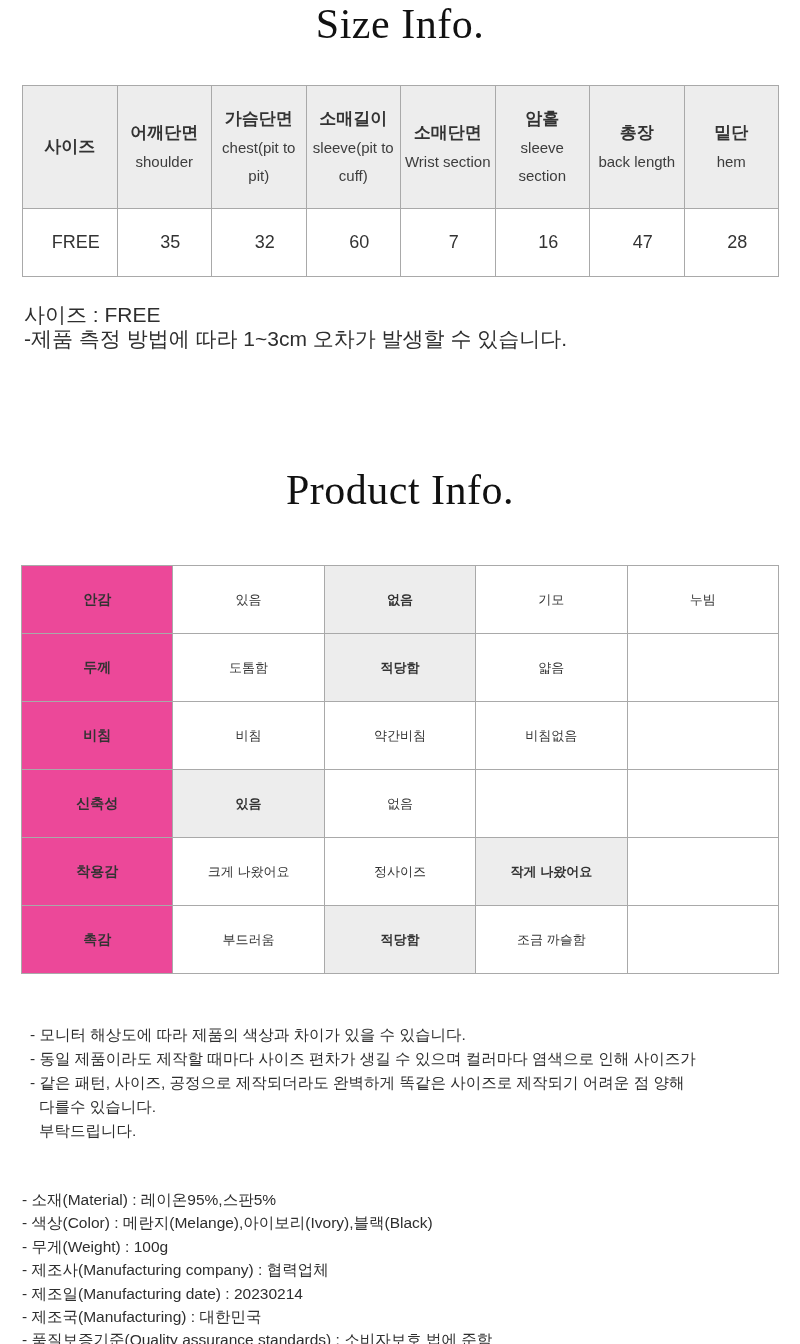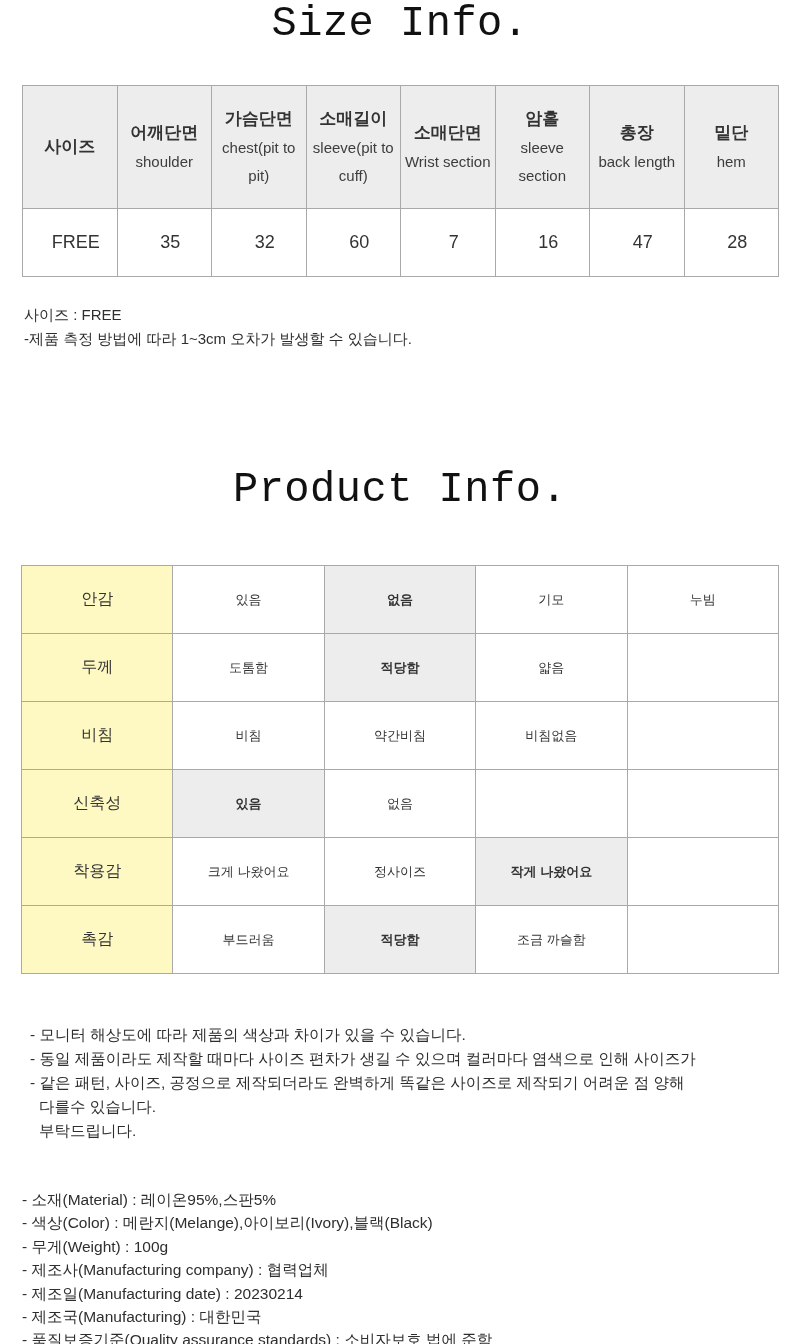"Size Info." .serif-title { font-family: Liberation Mono, monospace -> Liberation Serif, serif }
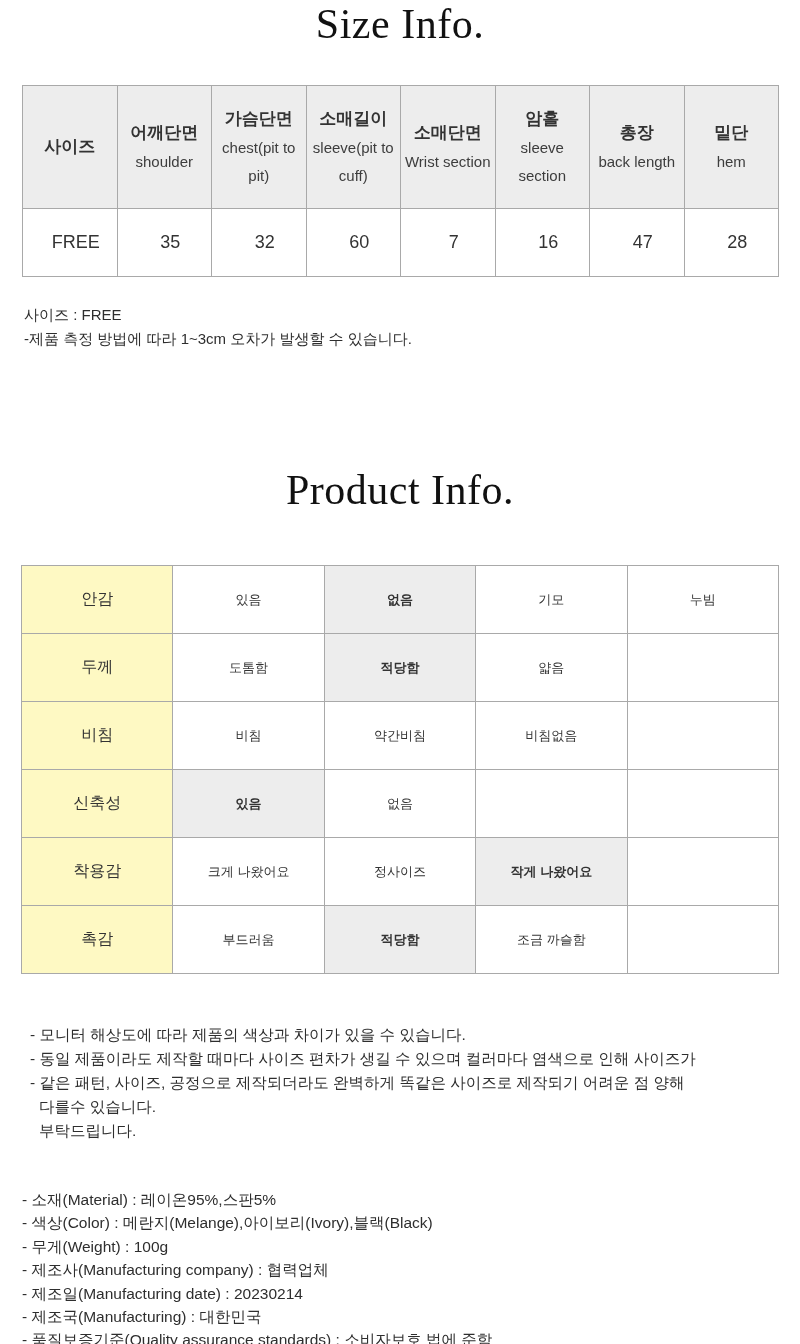"사이즈 : FREE" #size-notes { font-size: 15px -> 21px }
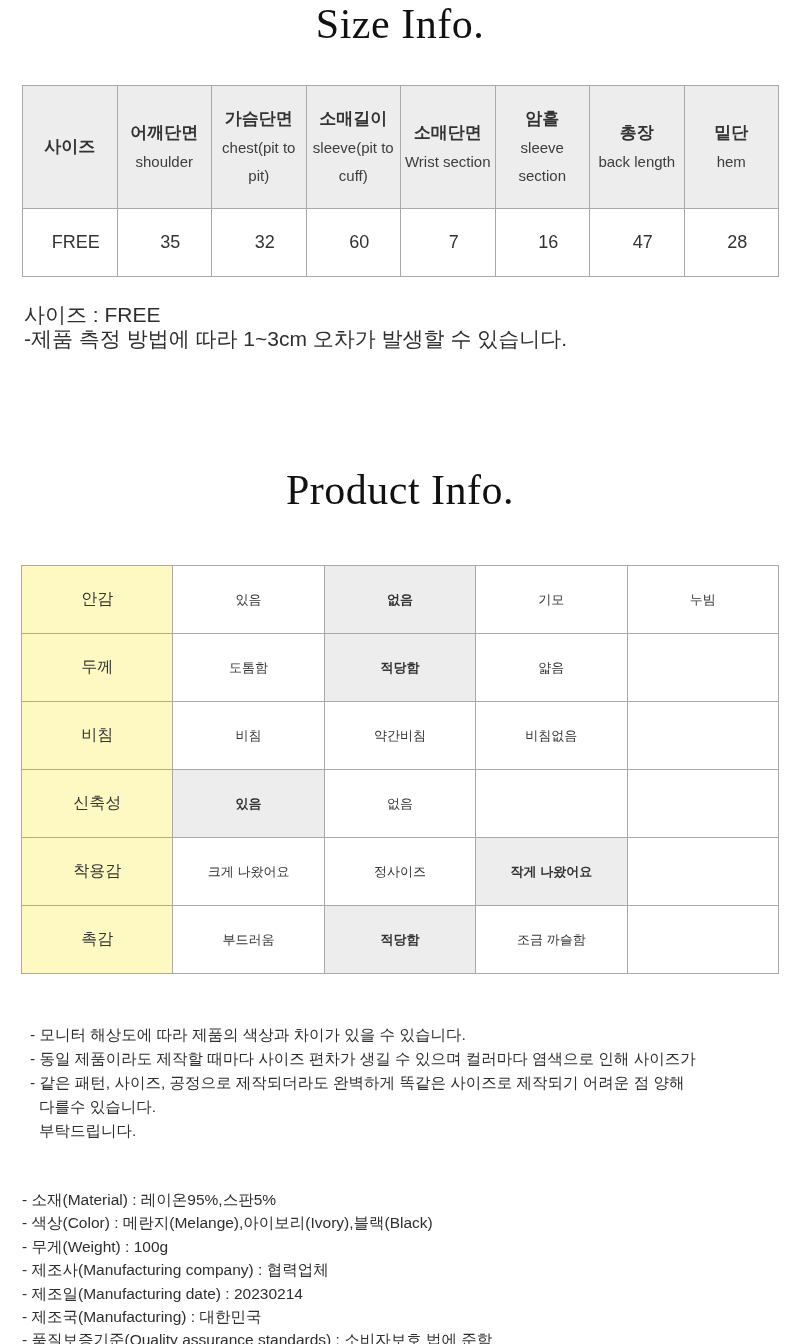"안감" #product-table td.cat { background: #fef9c3 -> #ec4899; font-size: 16px -> 14px; font-weight: 400 -> 700 }
